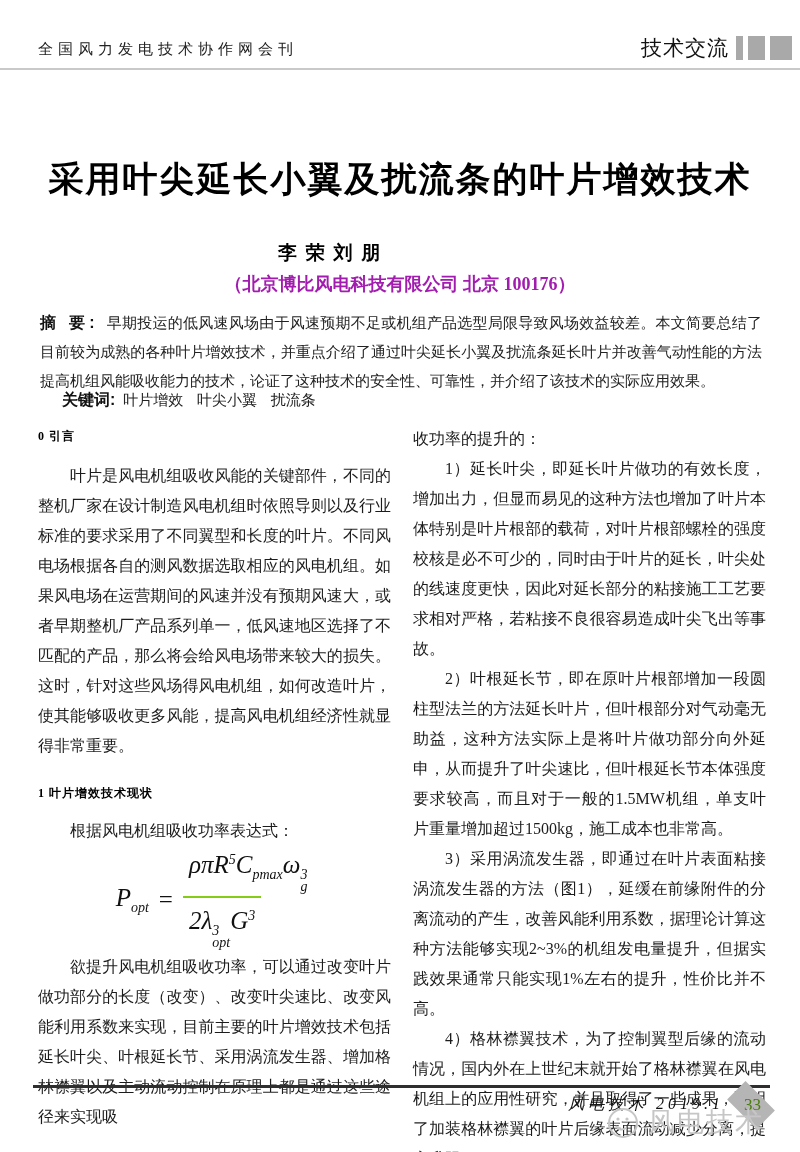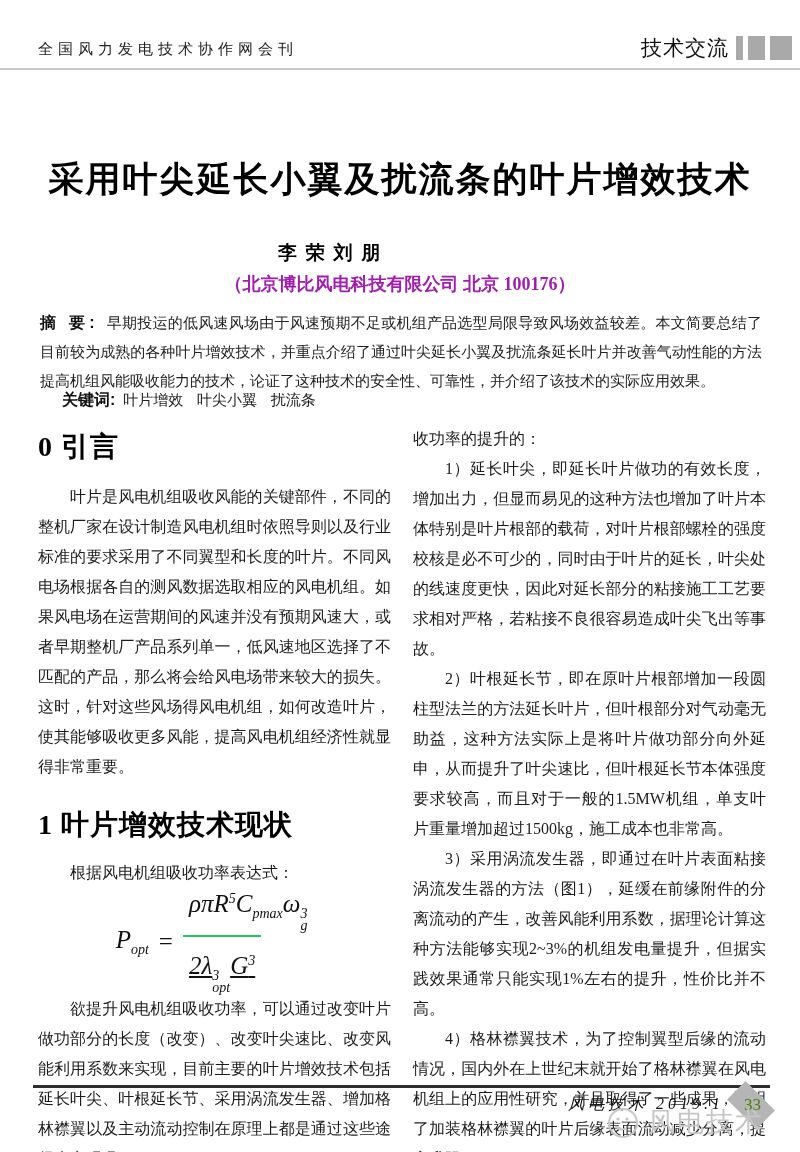"0 引言" .col h2 { font-size: 28px -> 12px }
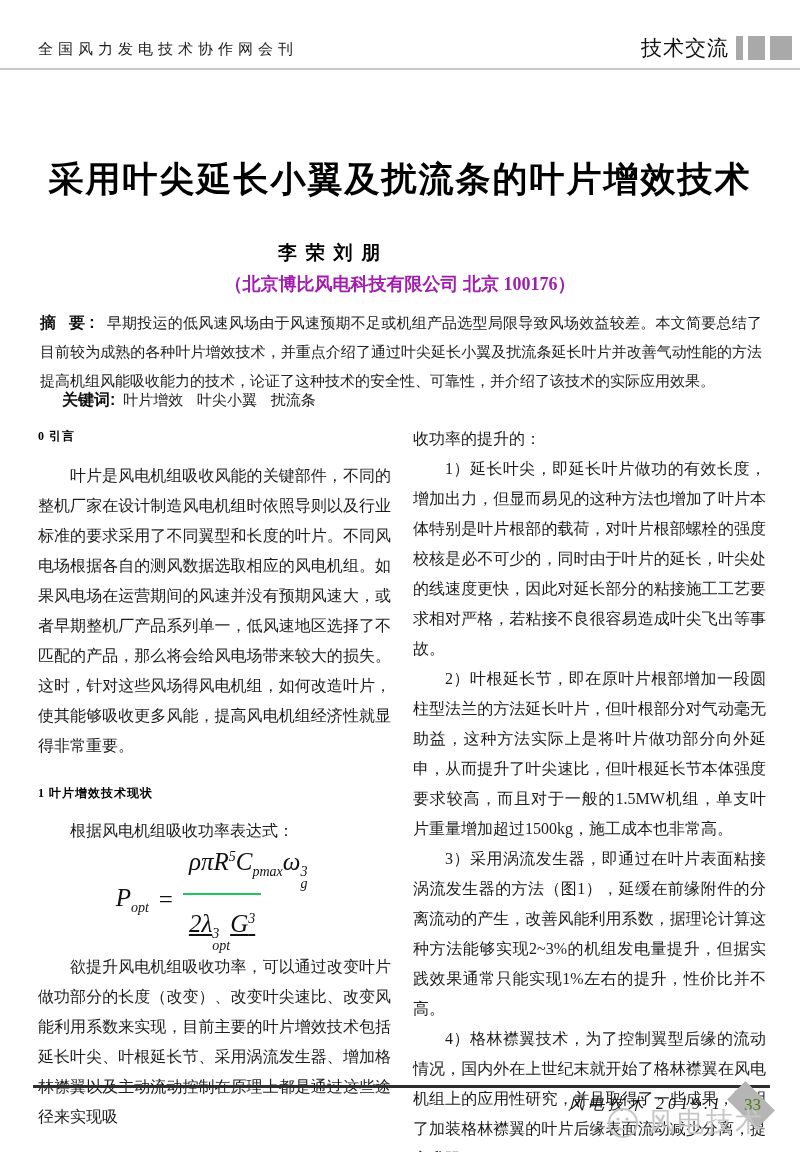"2λ" .frac .den { border-top: 2px solid #22c55e -> 2px solid #84cc16; padding: 15px 6px 0 6px -> 9px 6px 0 6px; text-decoration: underline -> none }
